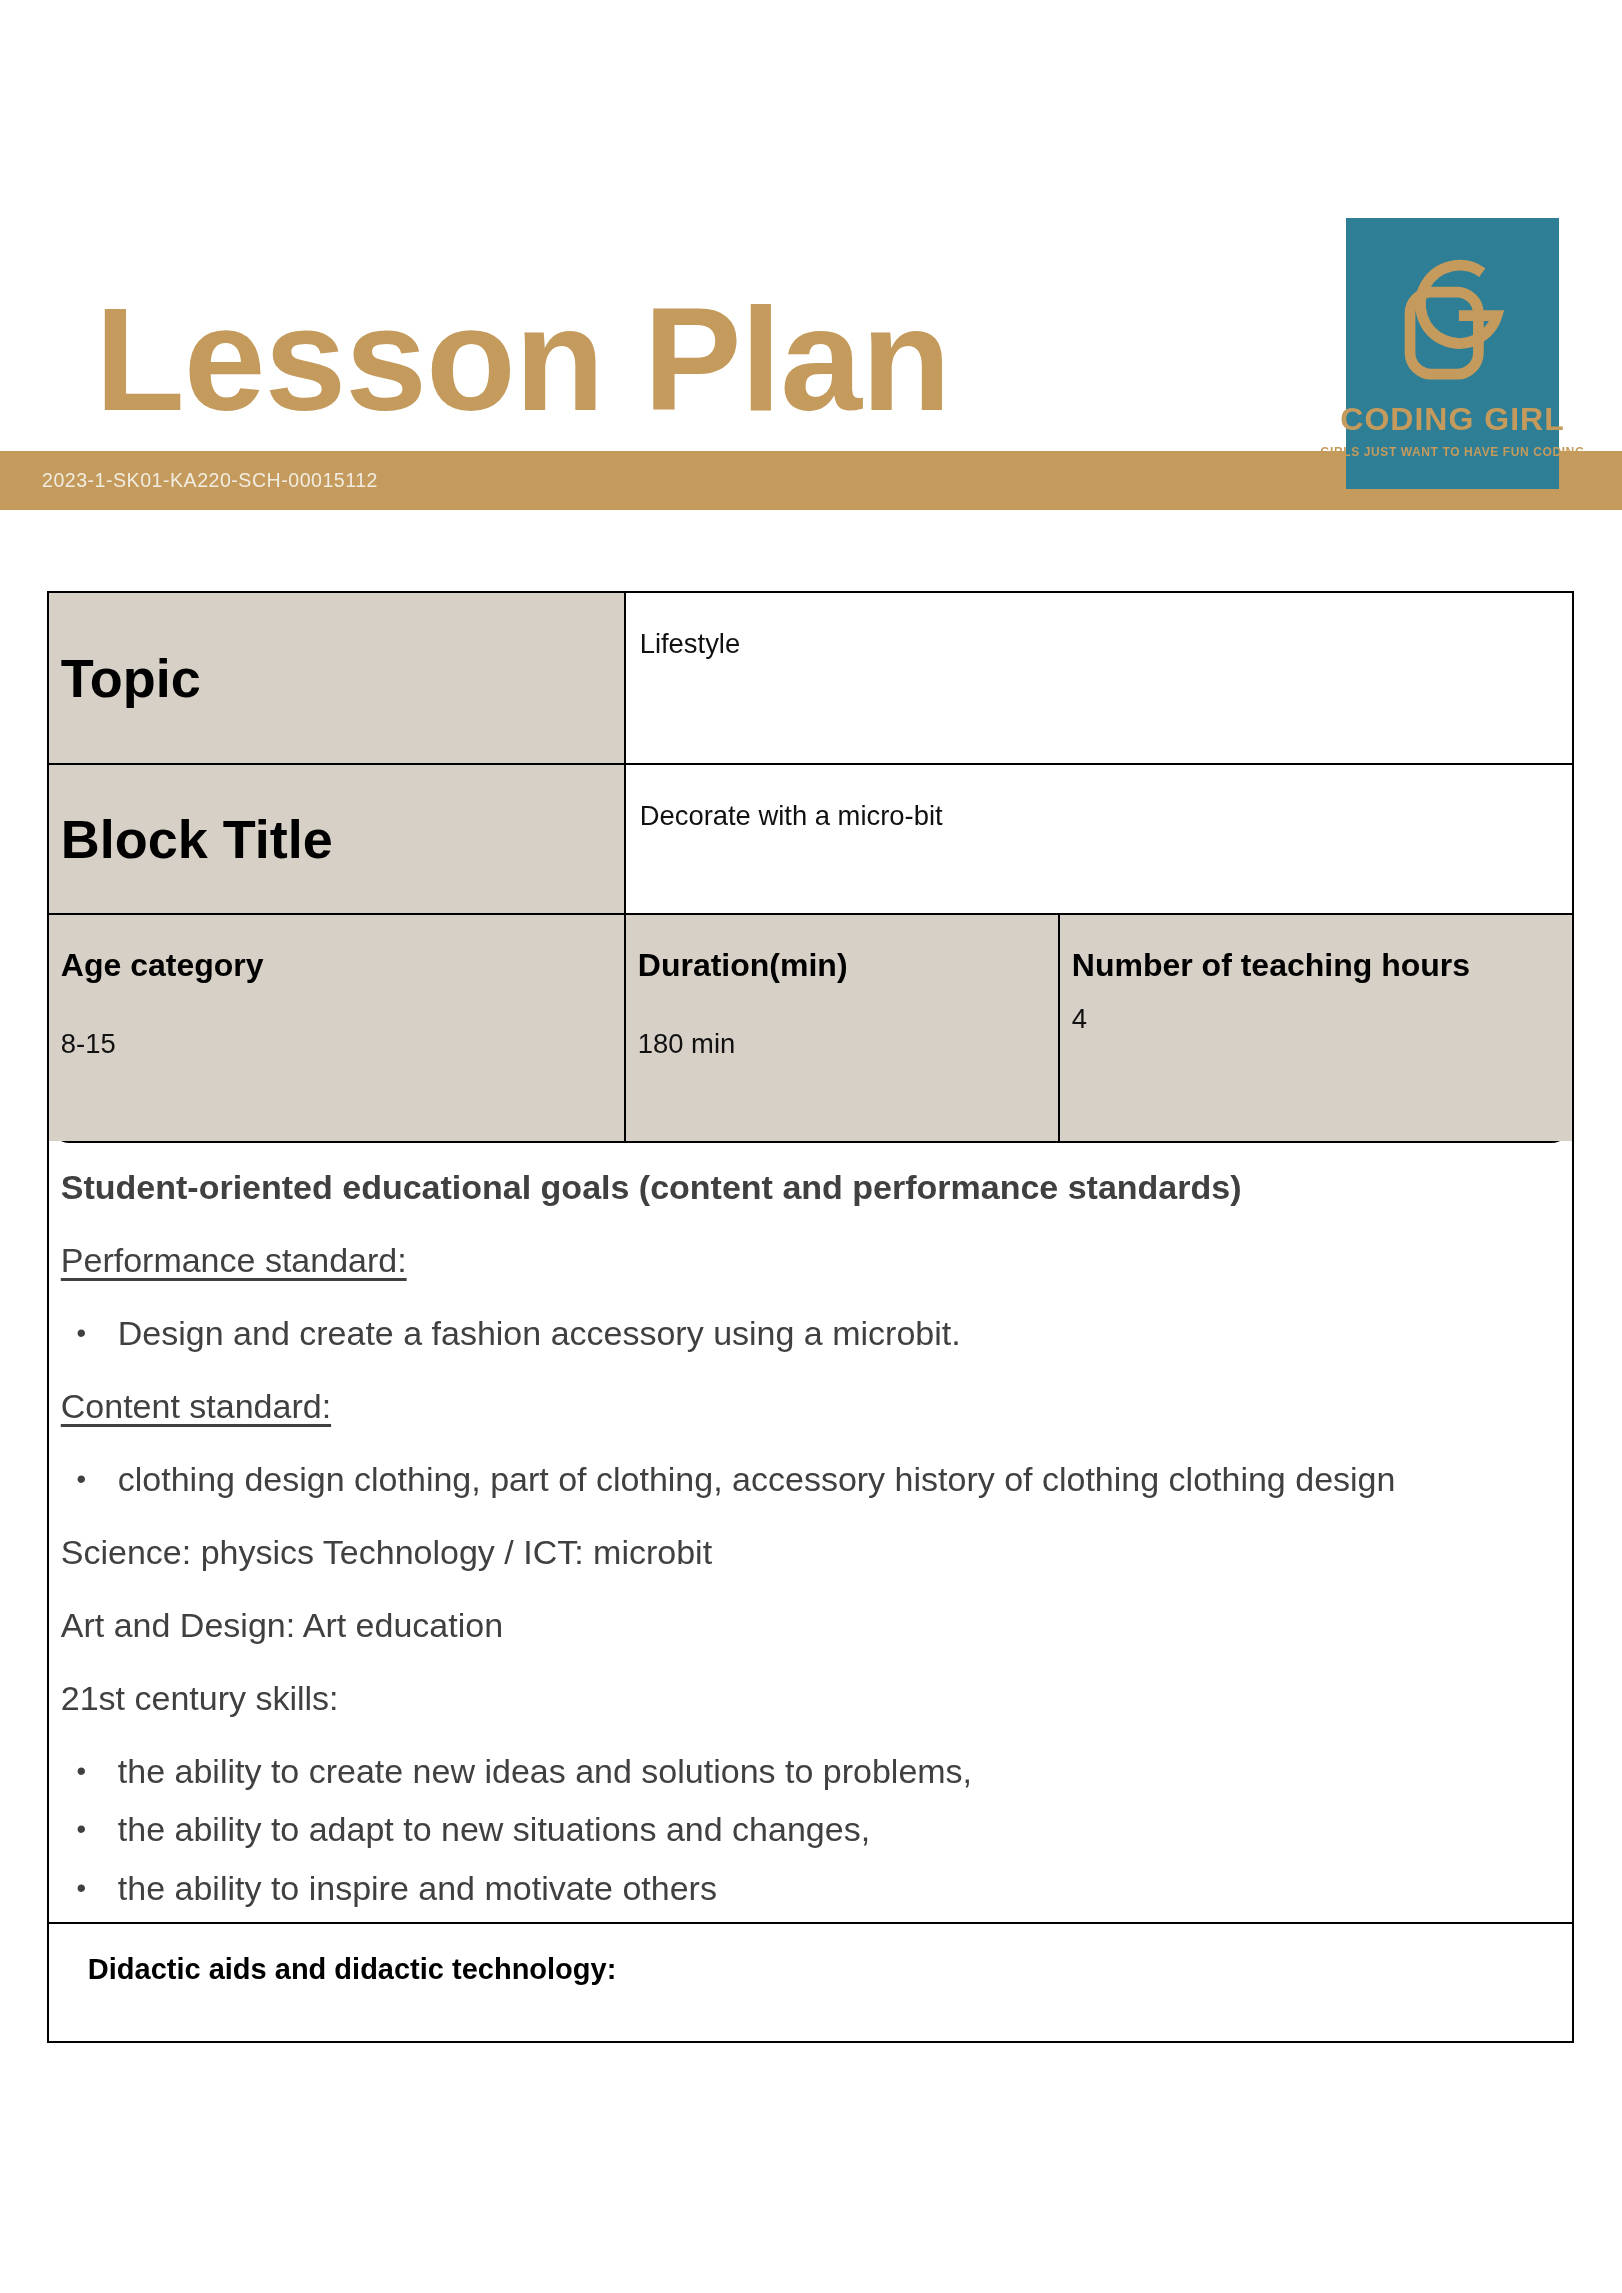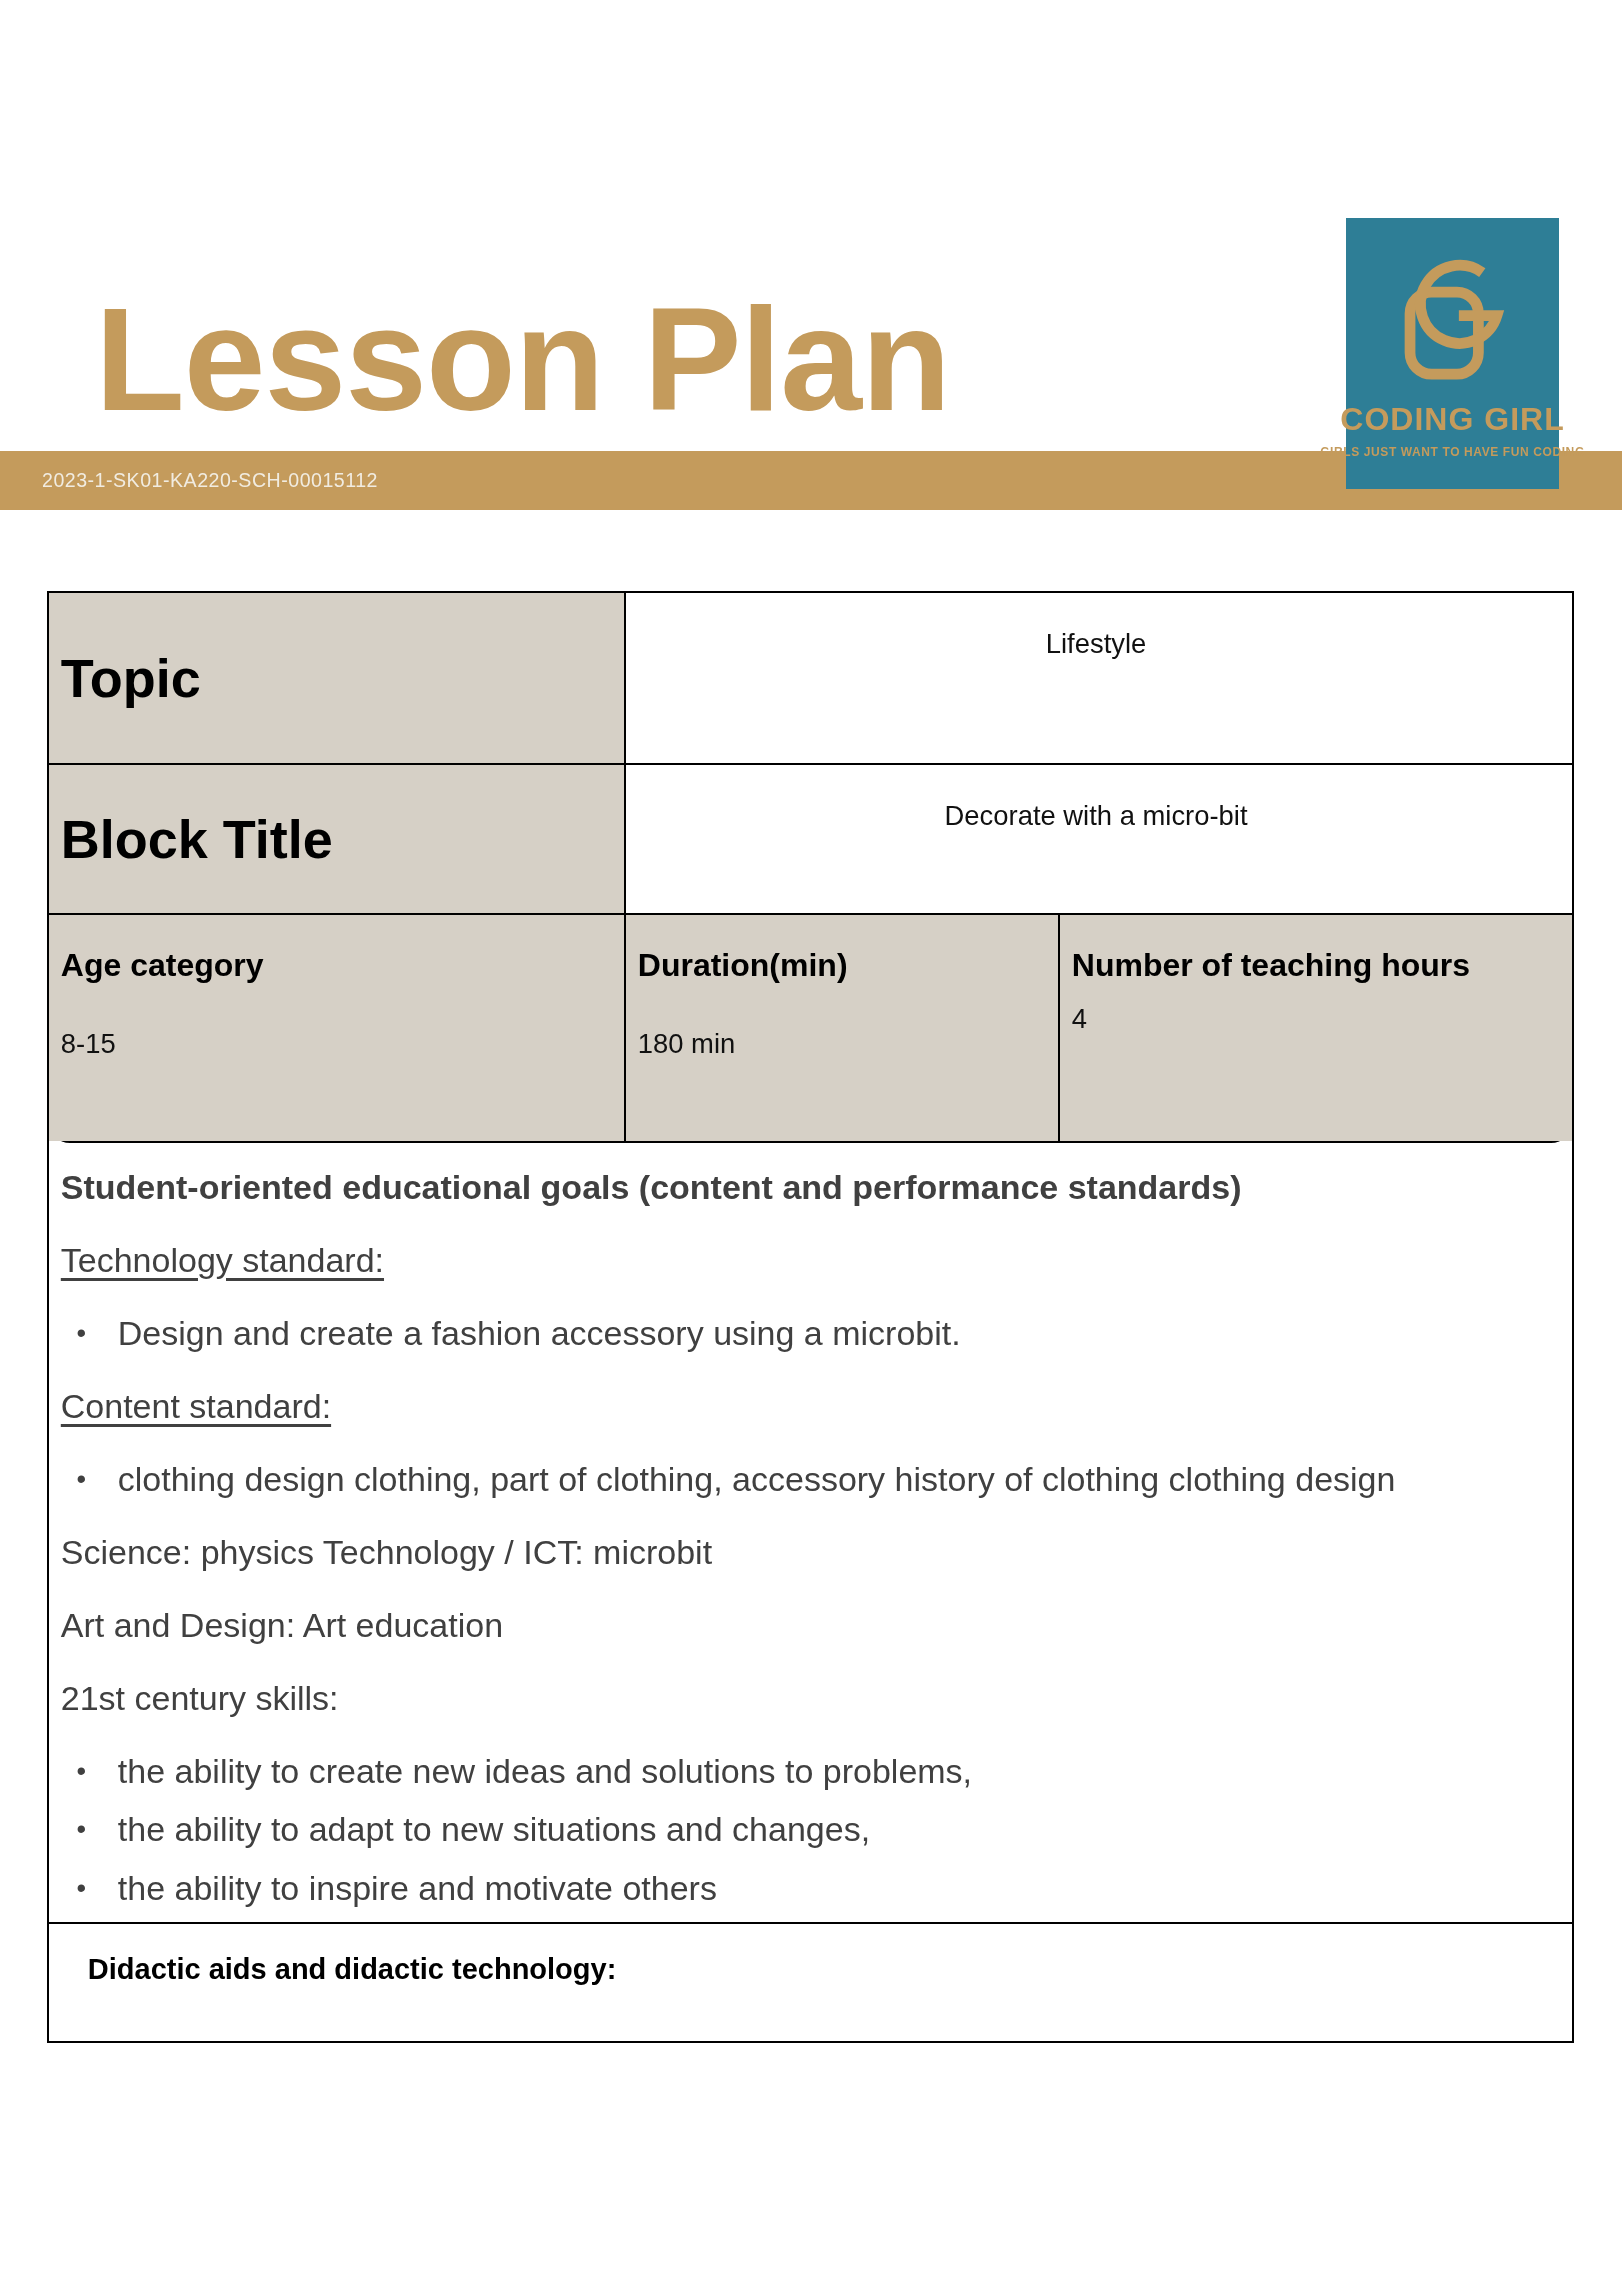"Lifestyle" .cell-val { text-align: center -> none }
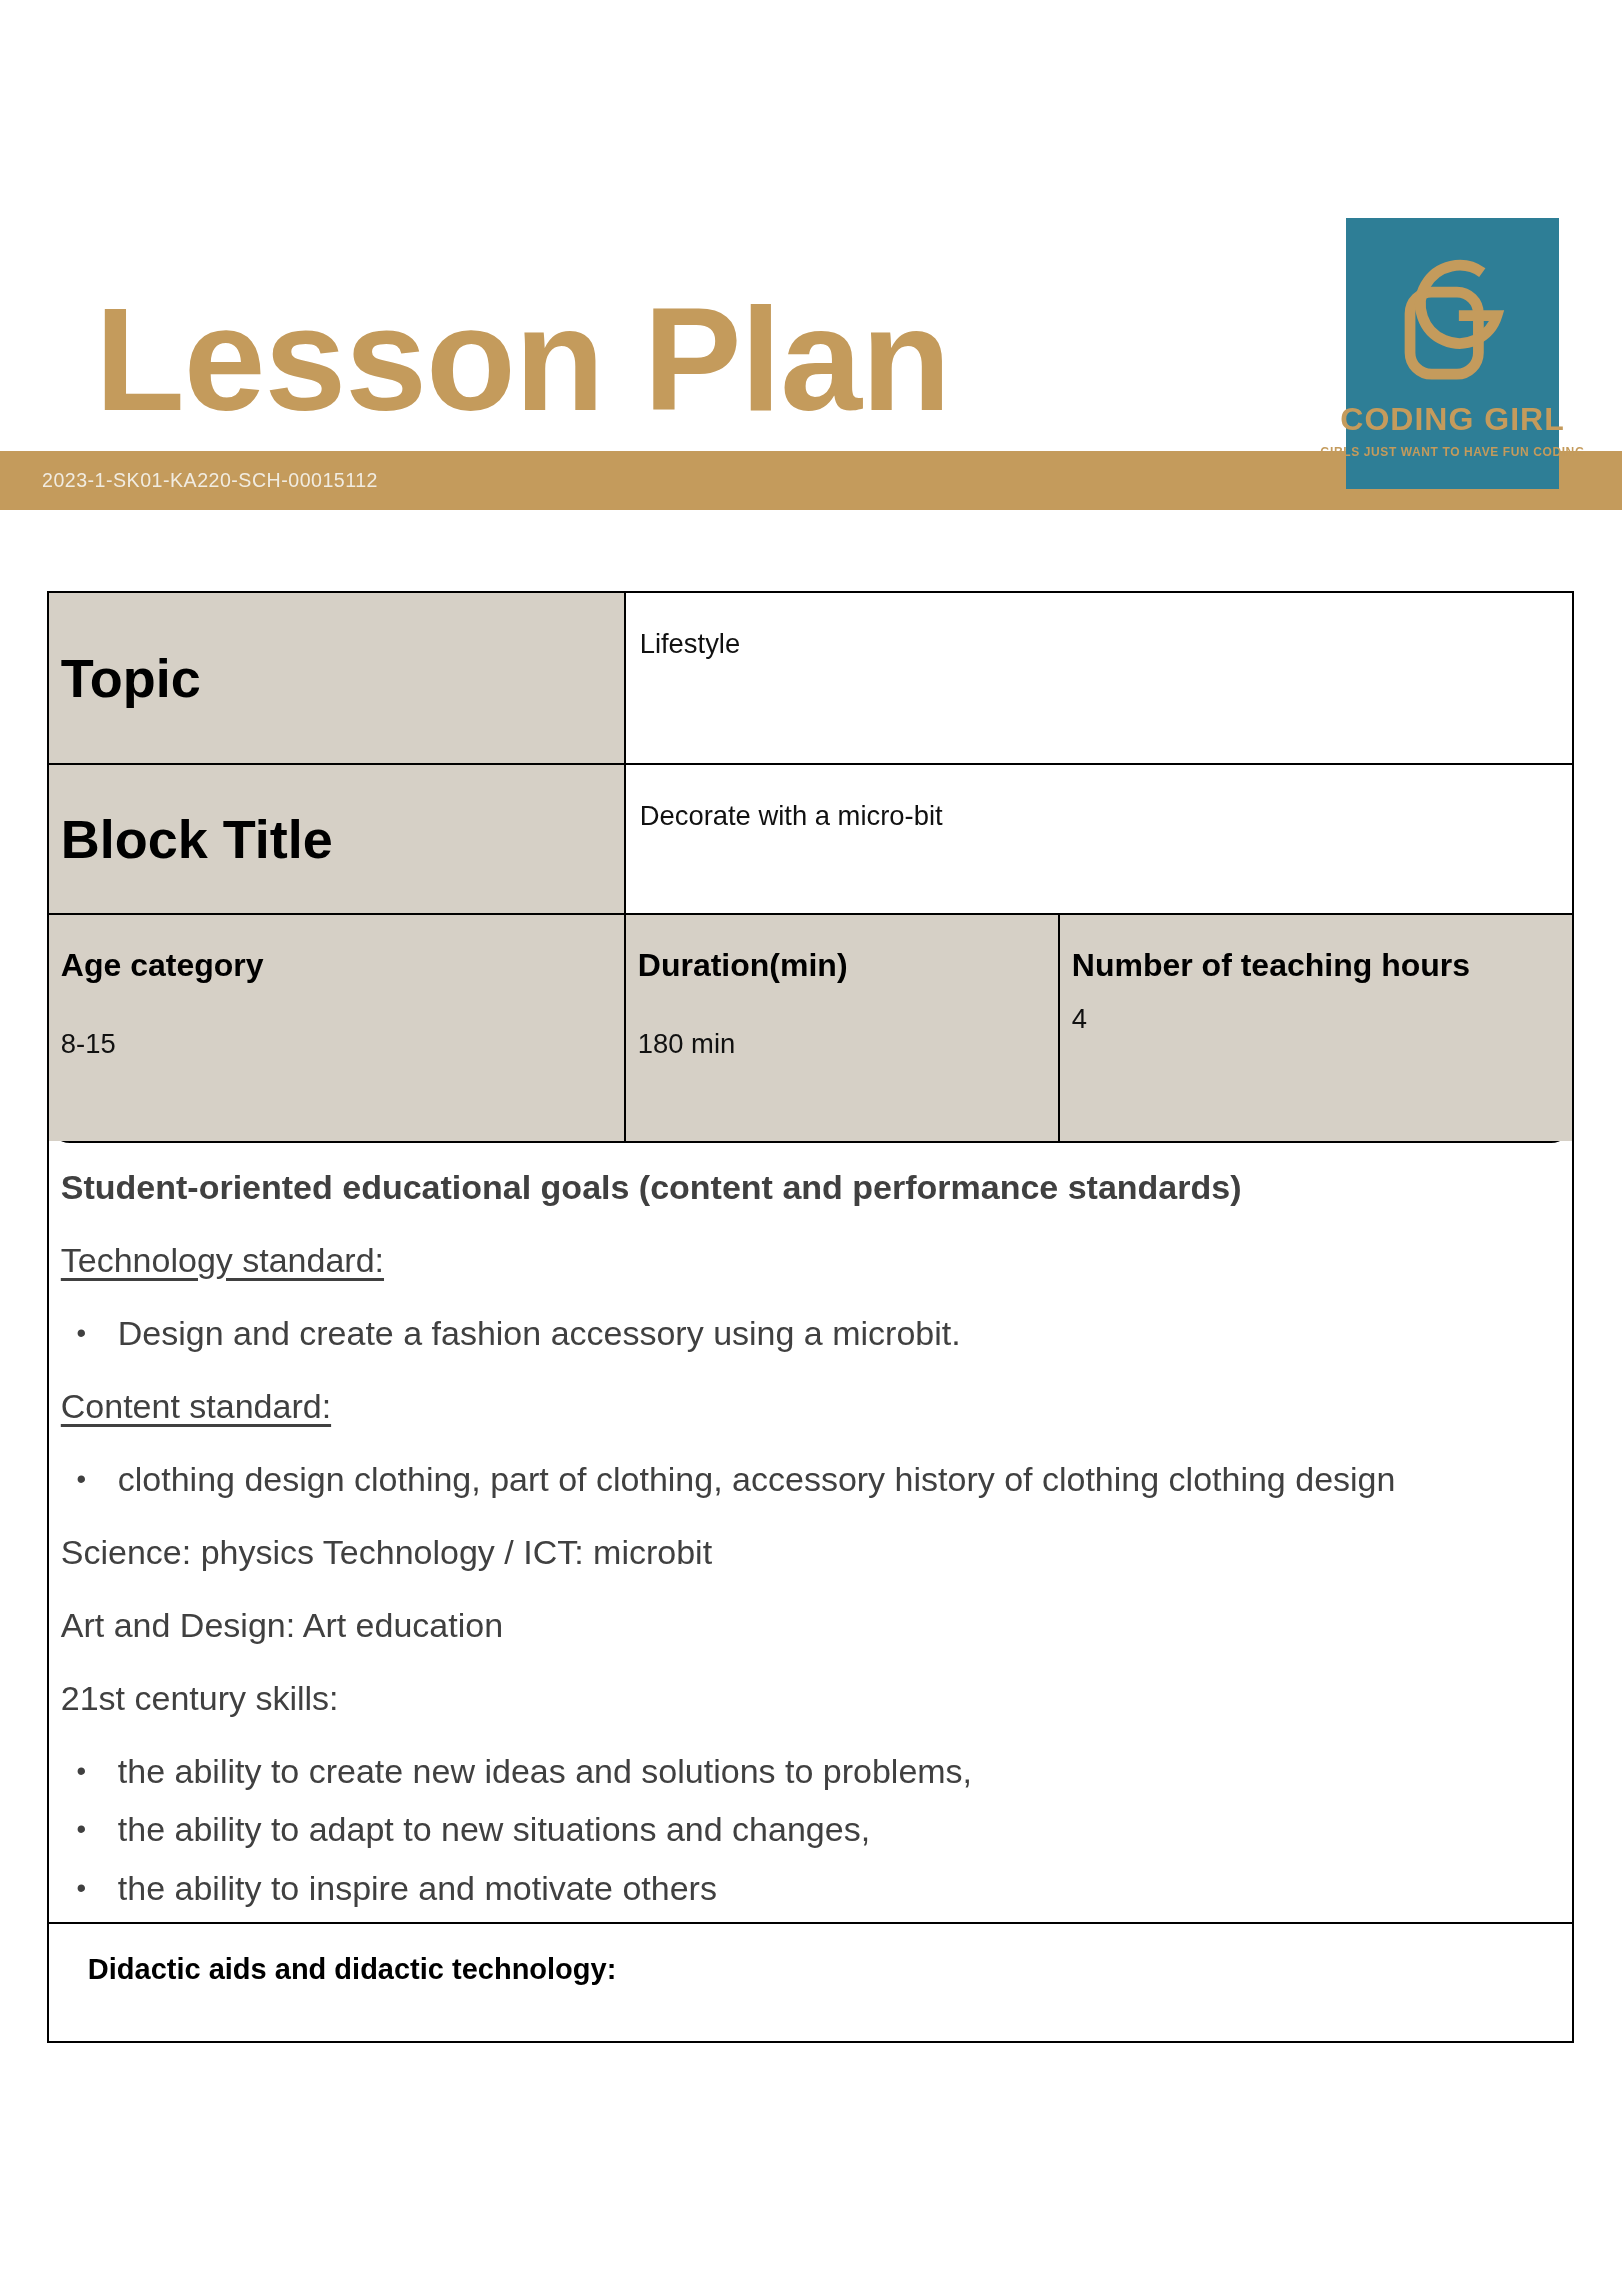"Technology standard:" p.p-underline { text: Technology -> Performance }
